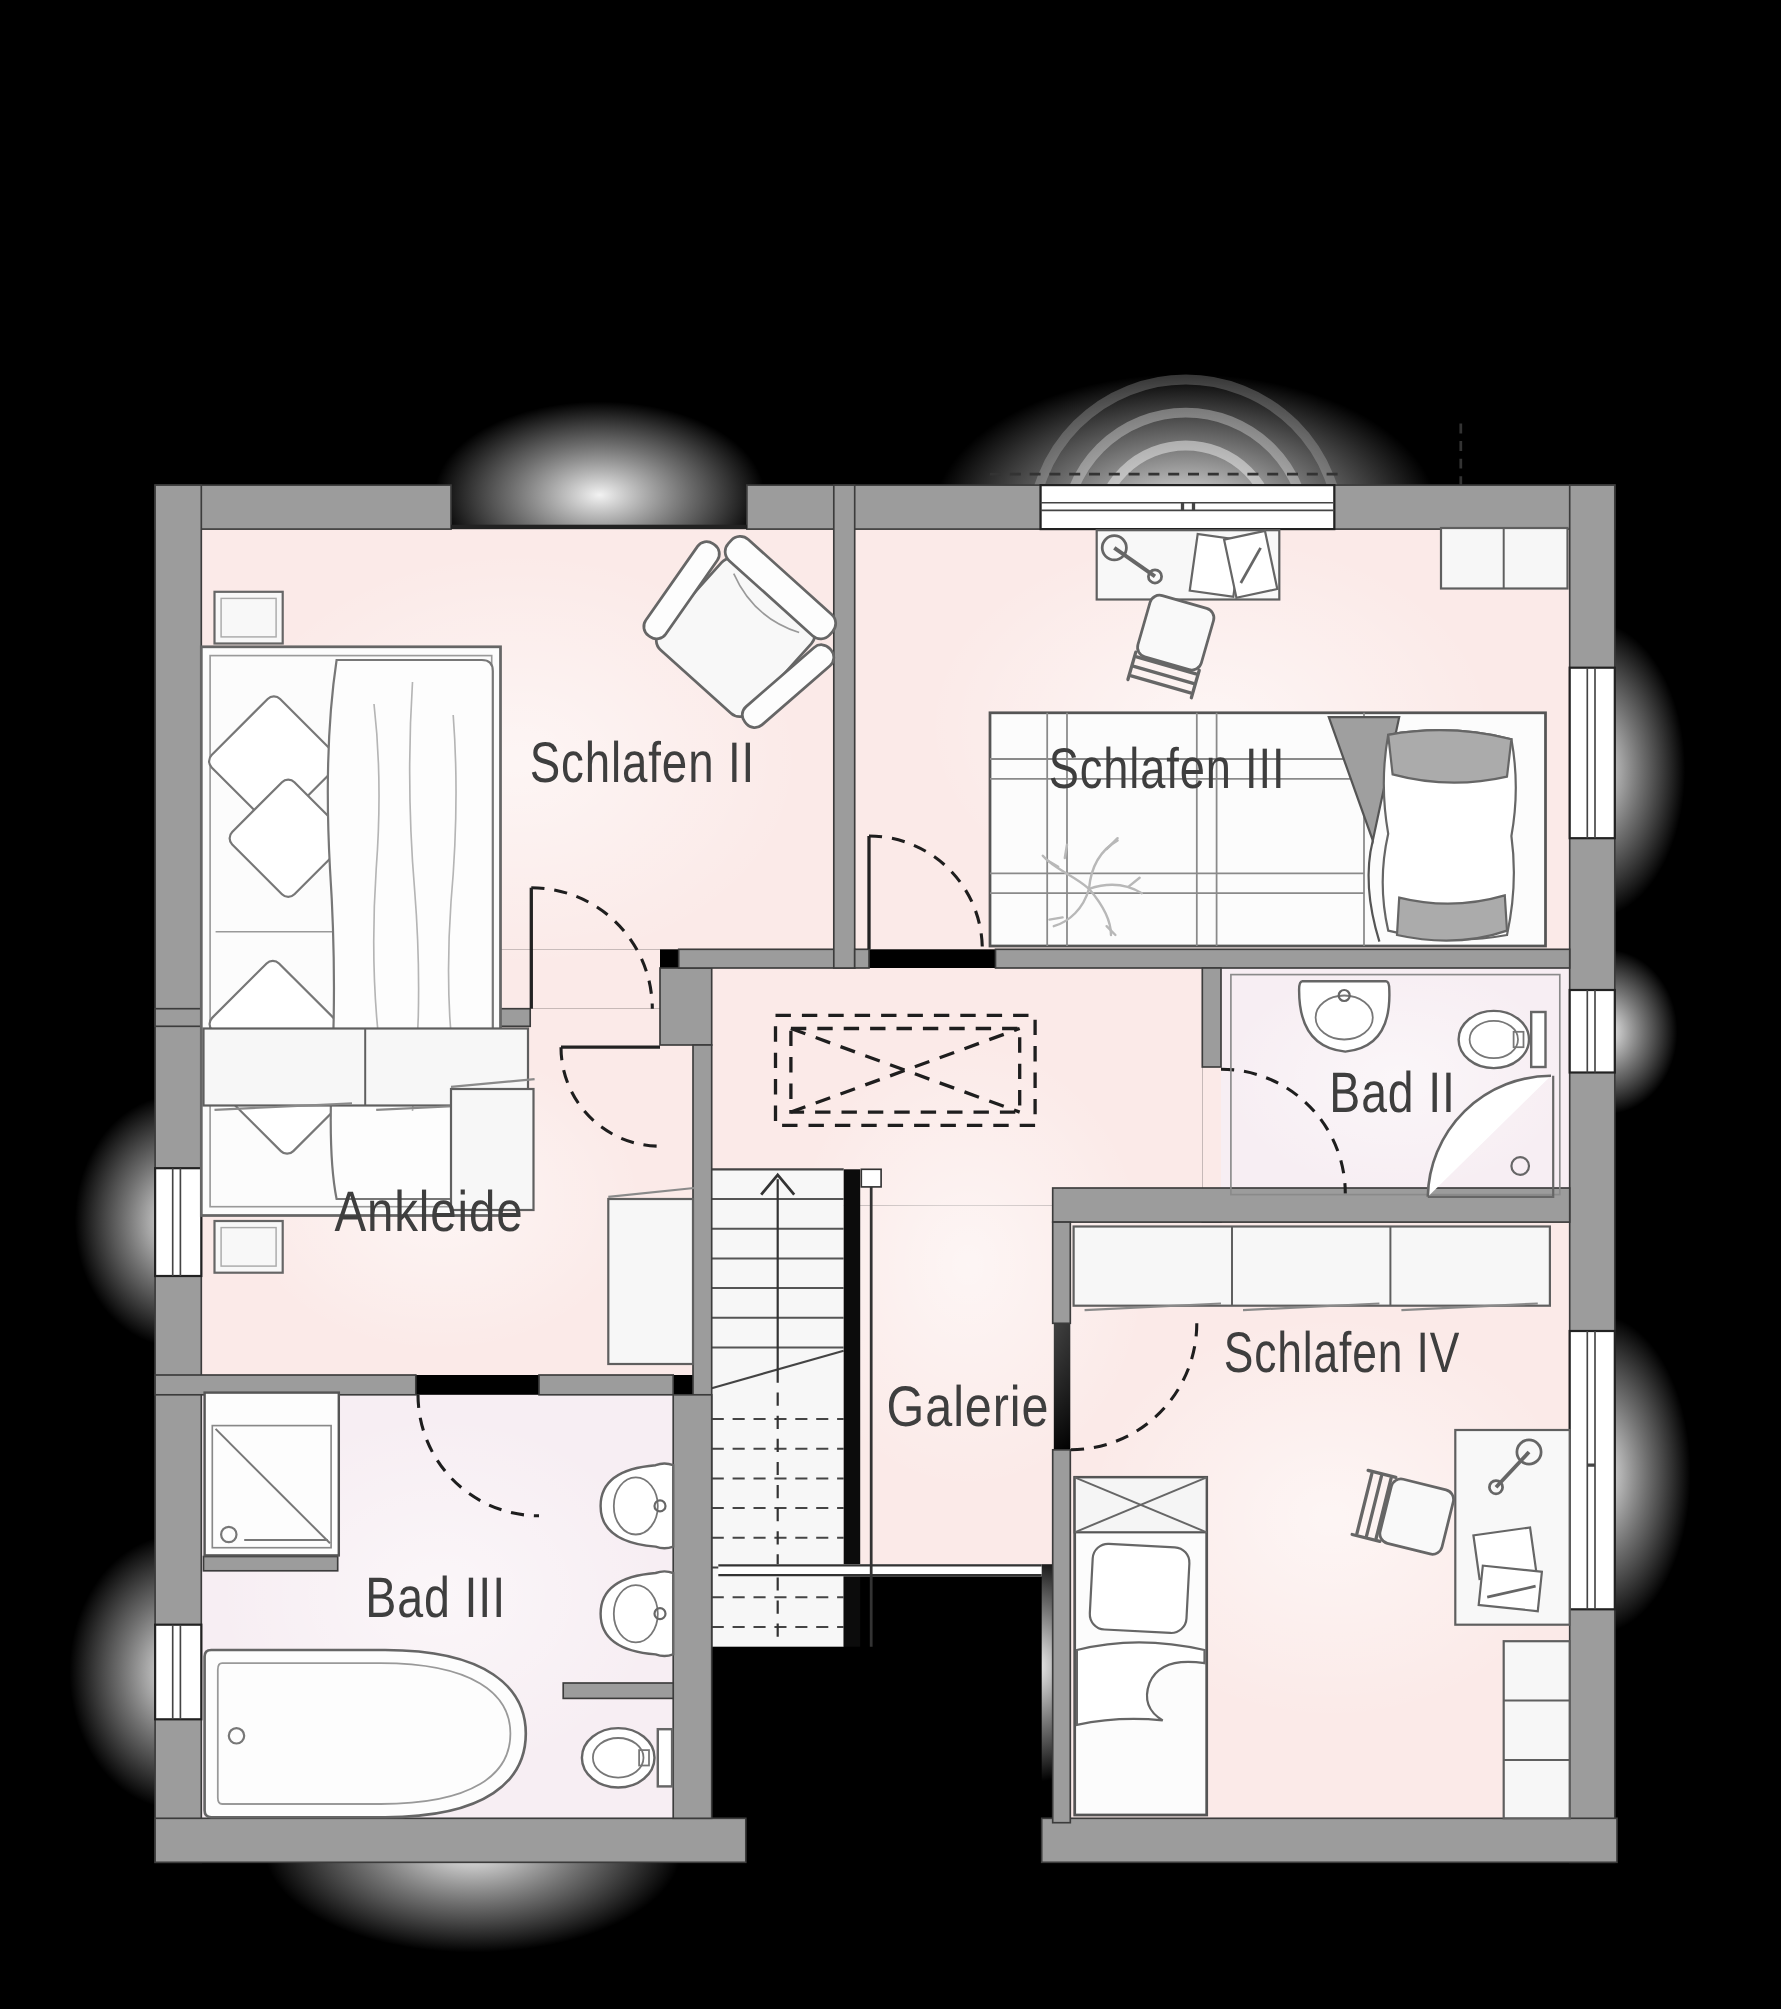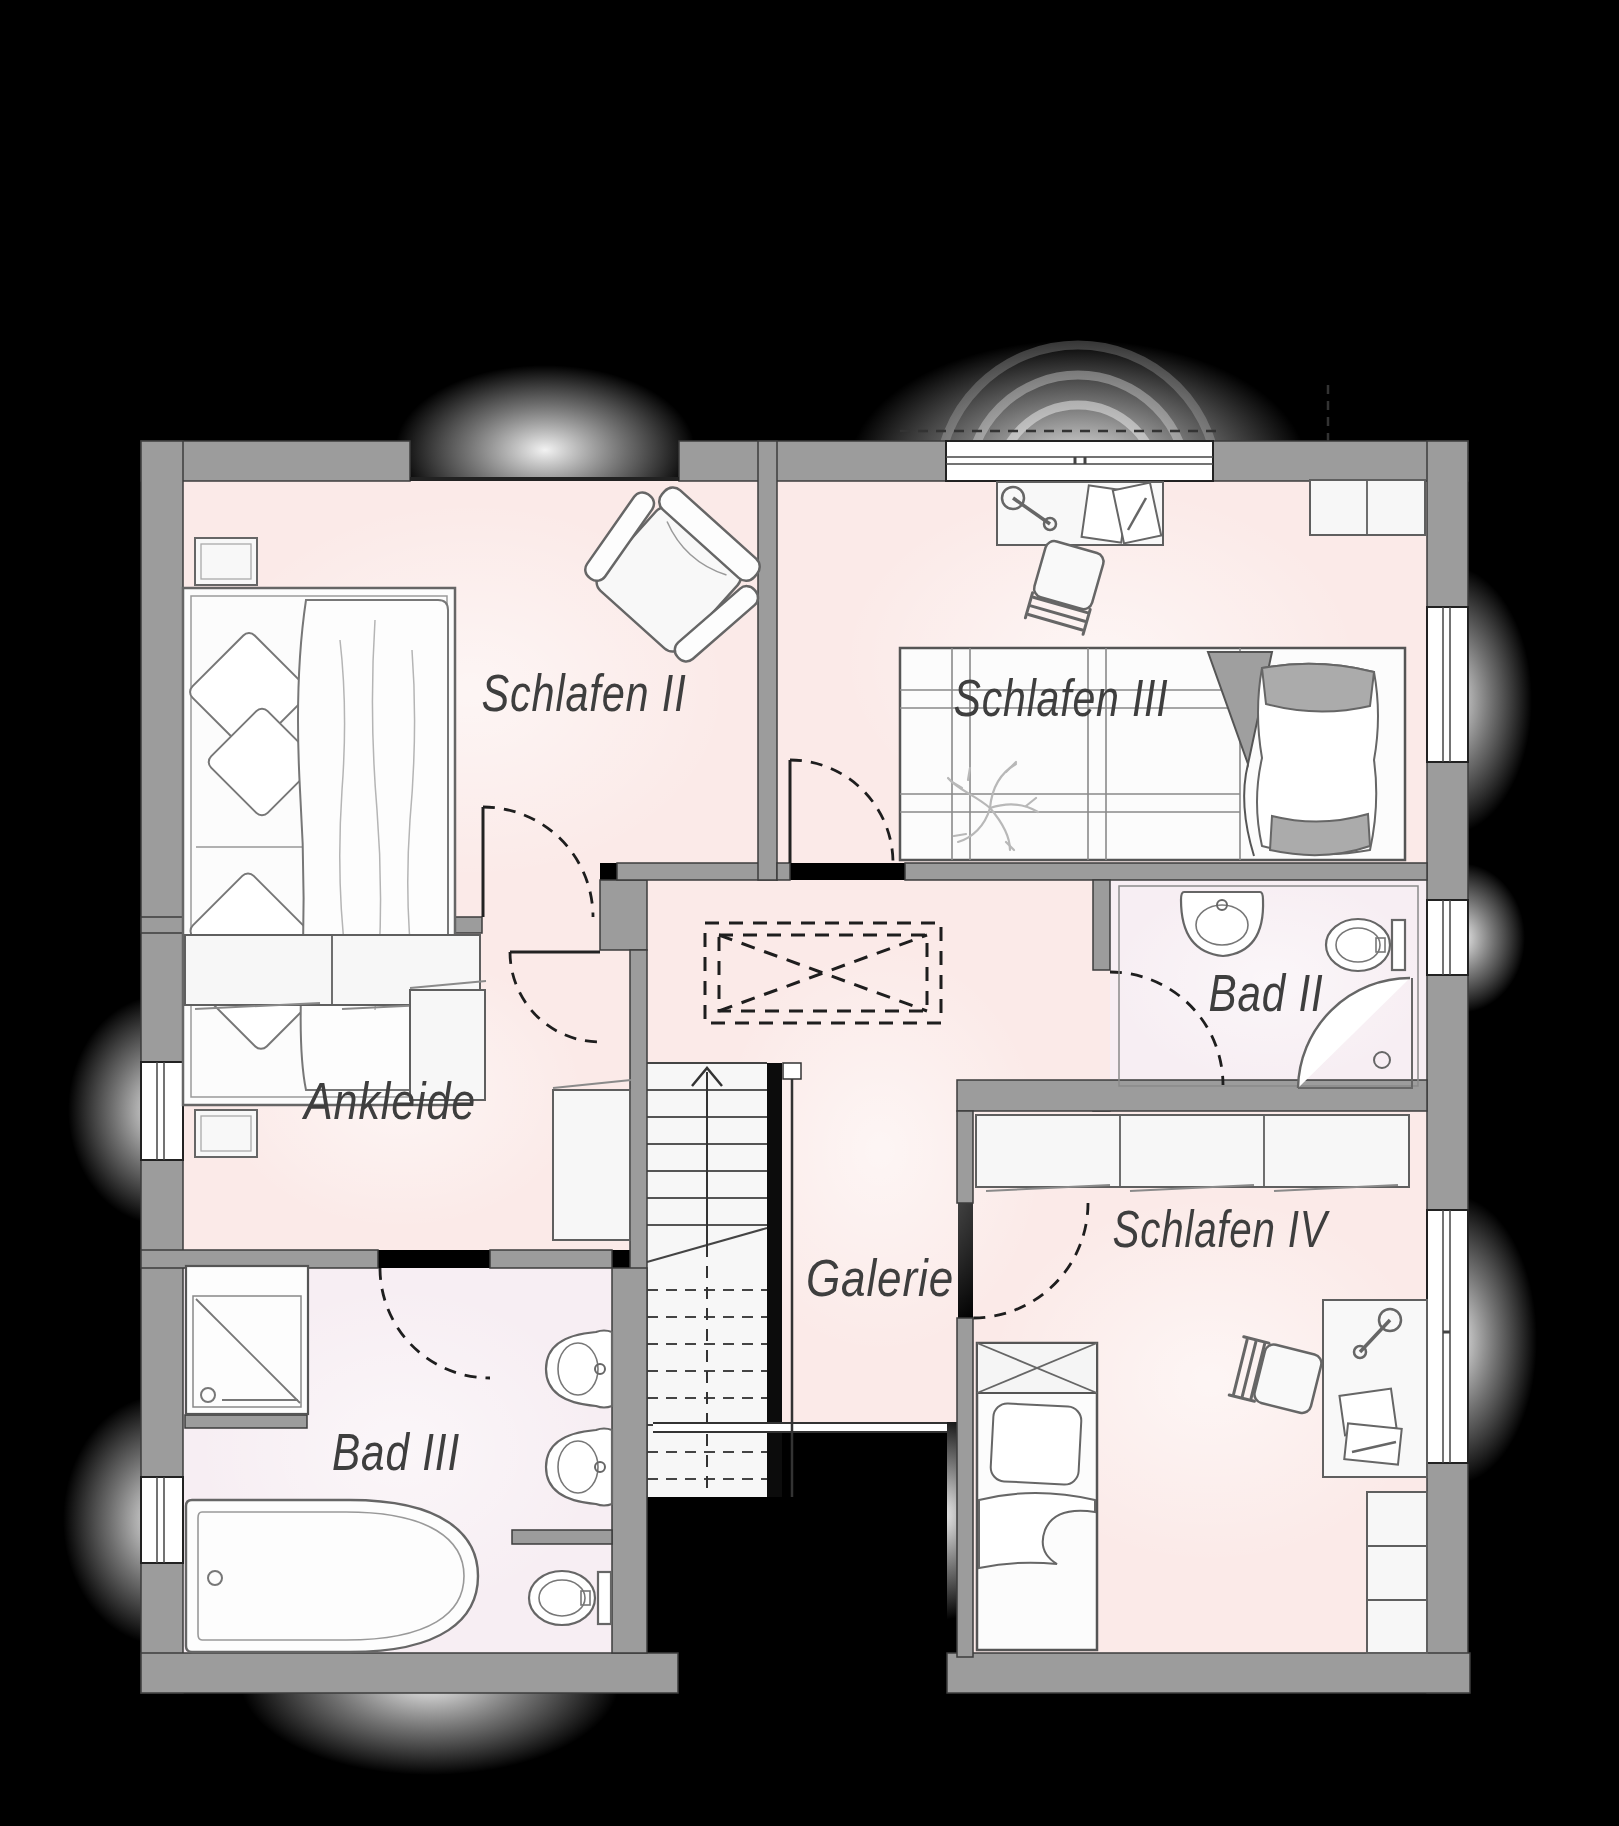"Schlafen II" .plan { font-style: italic -> none }
